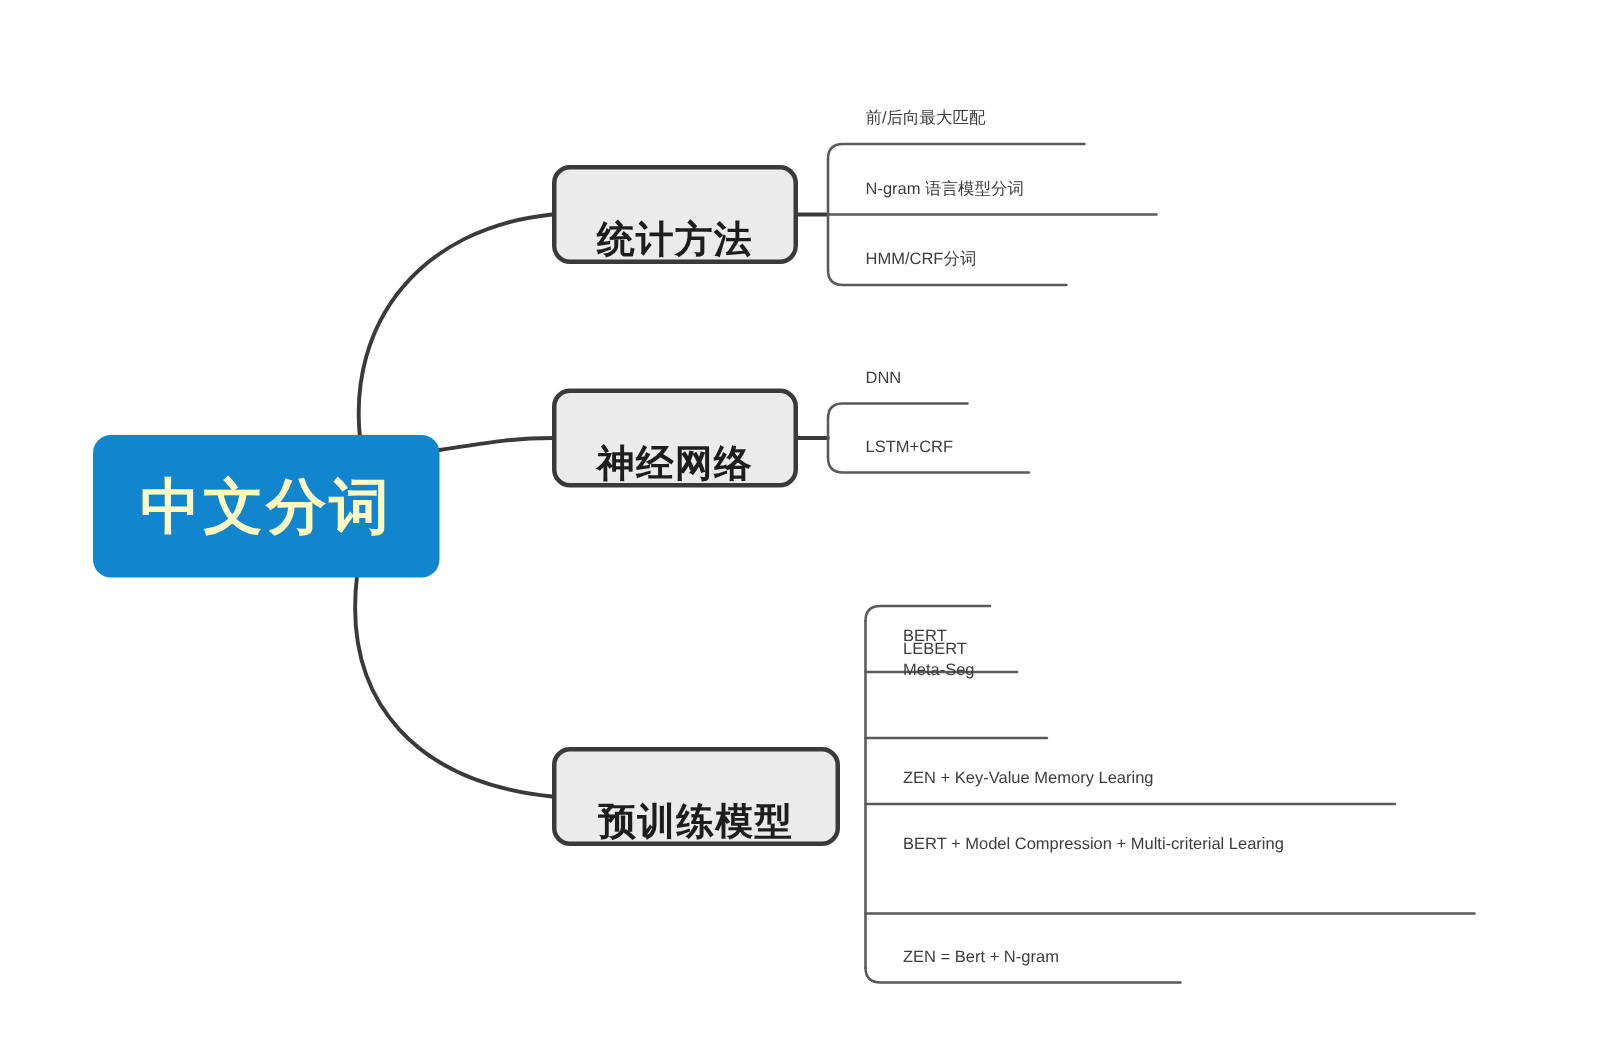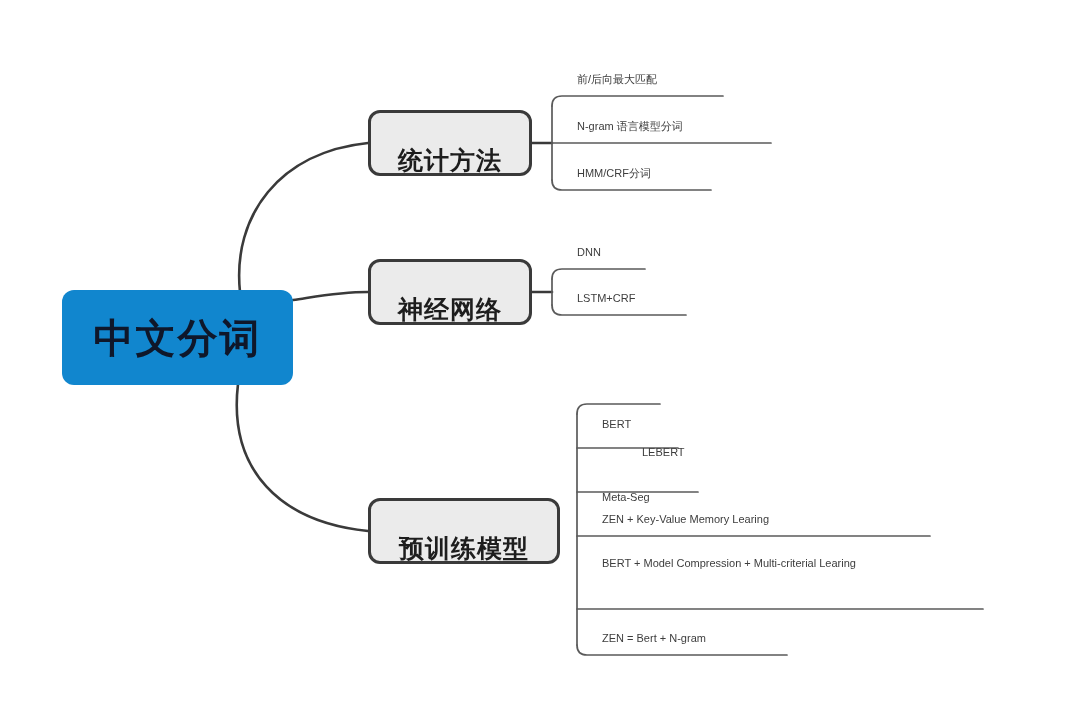"中文分词" .root-node .label { color: #0f172a -> #fef9c3 }
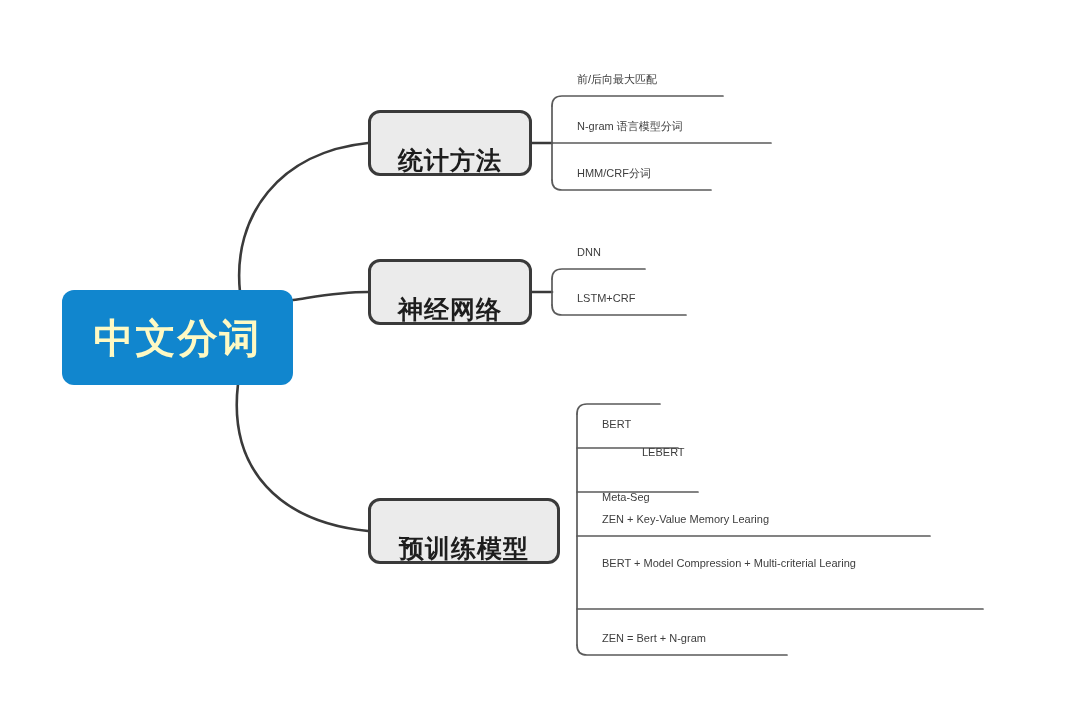"LEBERT" div.leaf { margin-left: 40px -> none; top: 439px -> 420px }
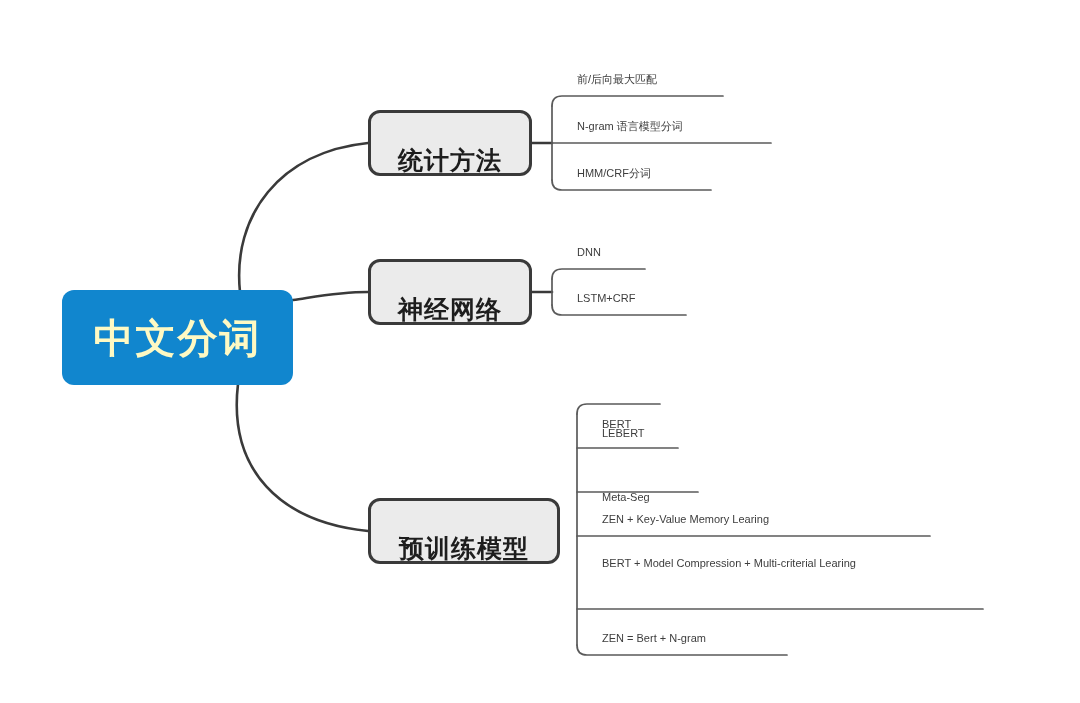"Meta-Seg" div.leaf { top: 484px -> 434px }
